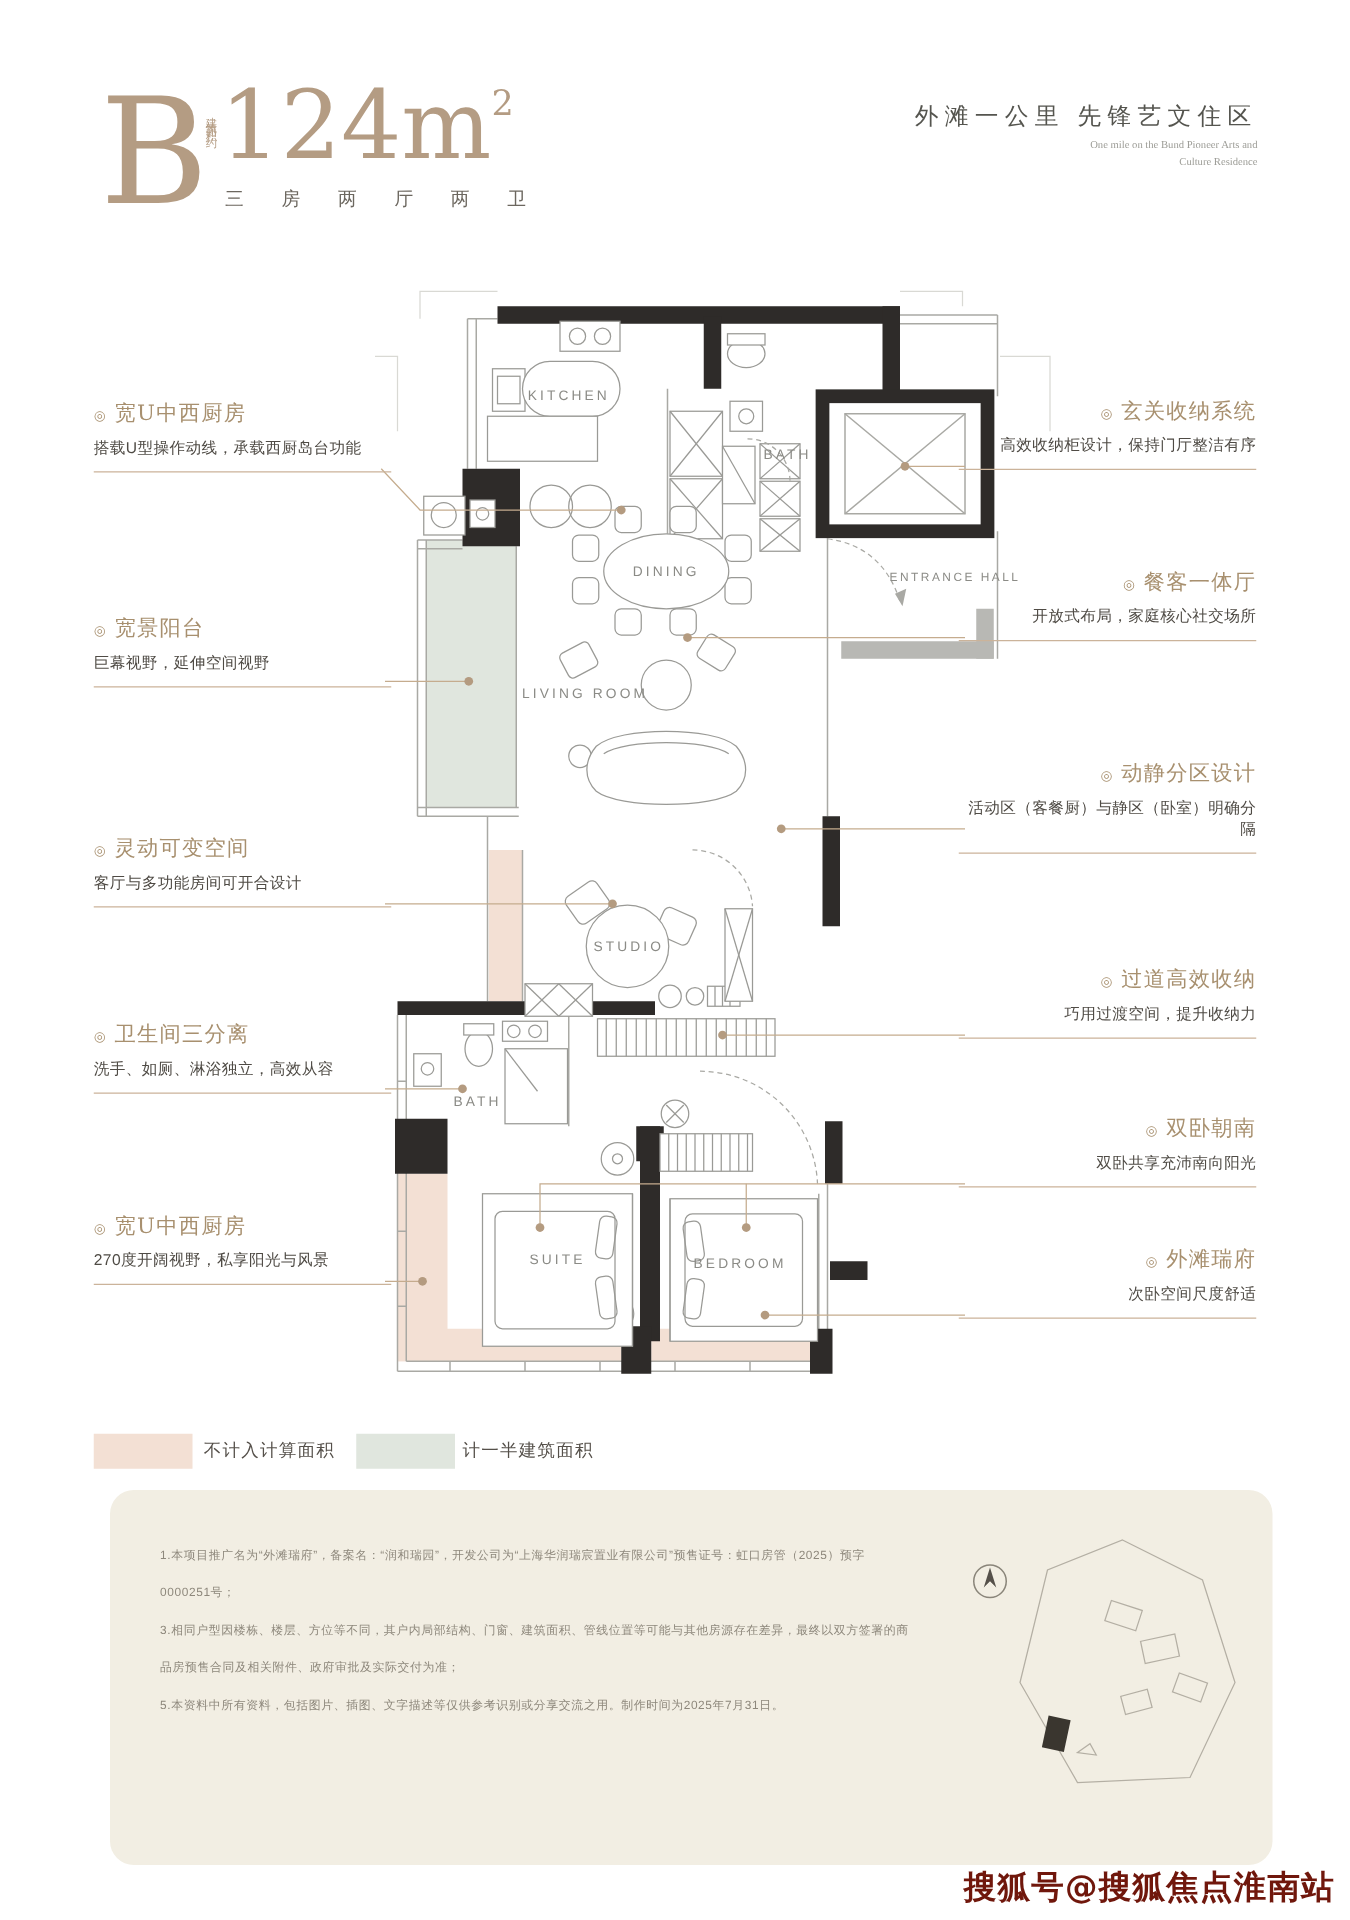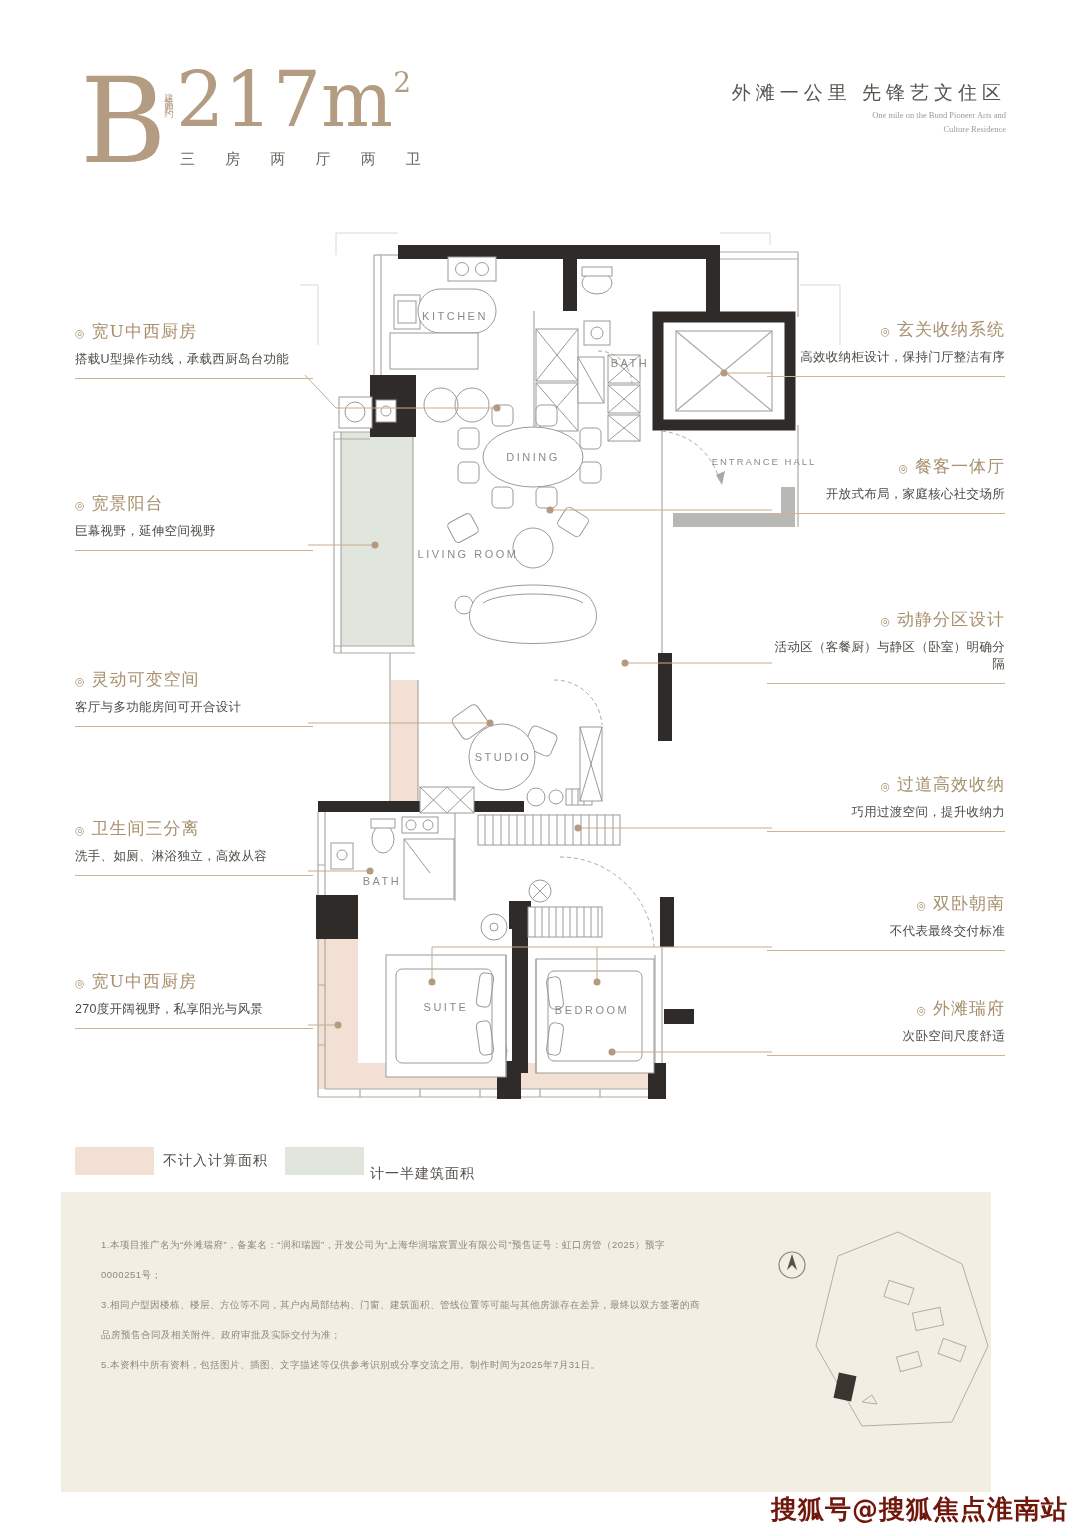"217m" span { text: 217m -> 124m }
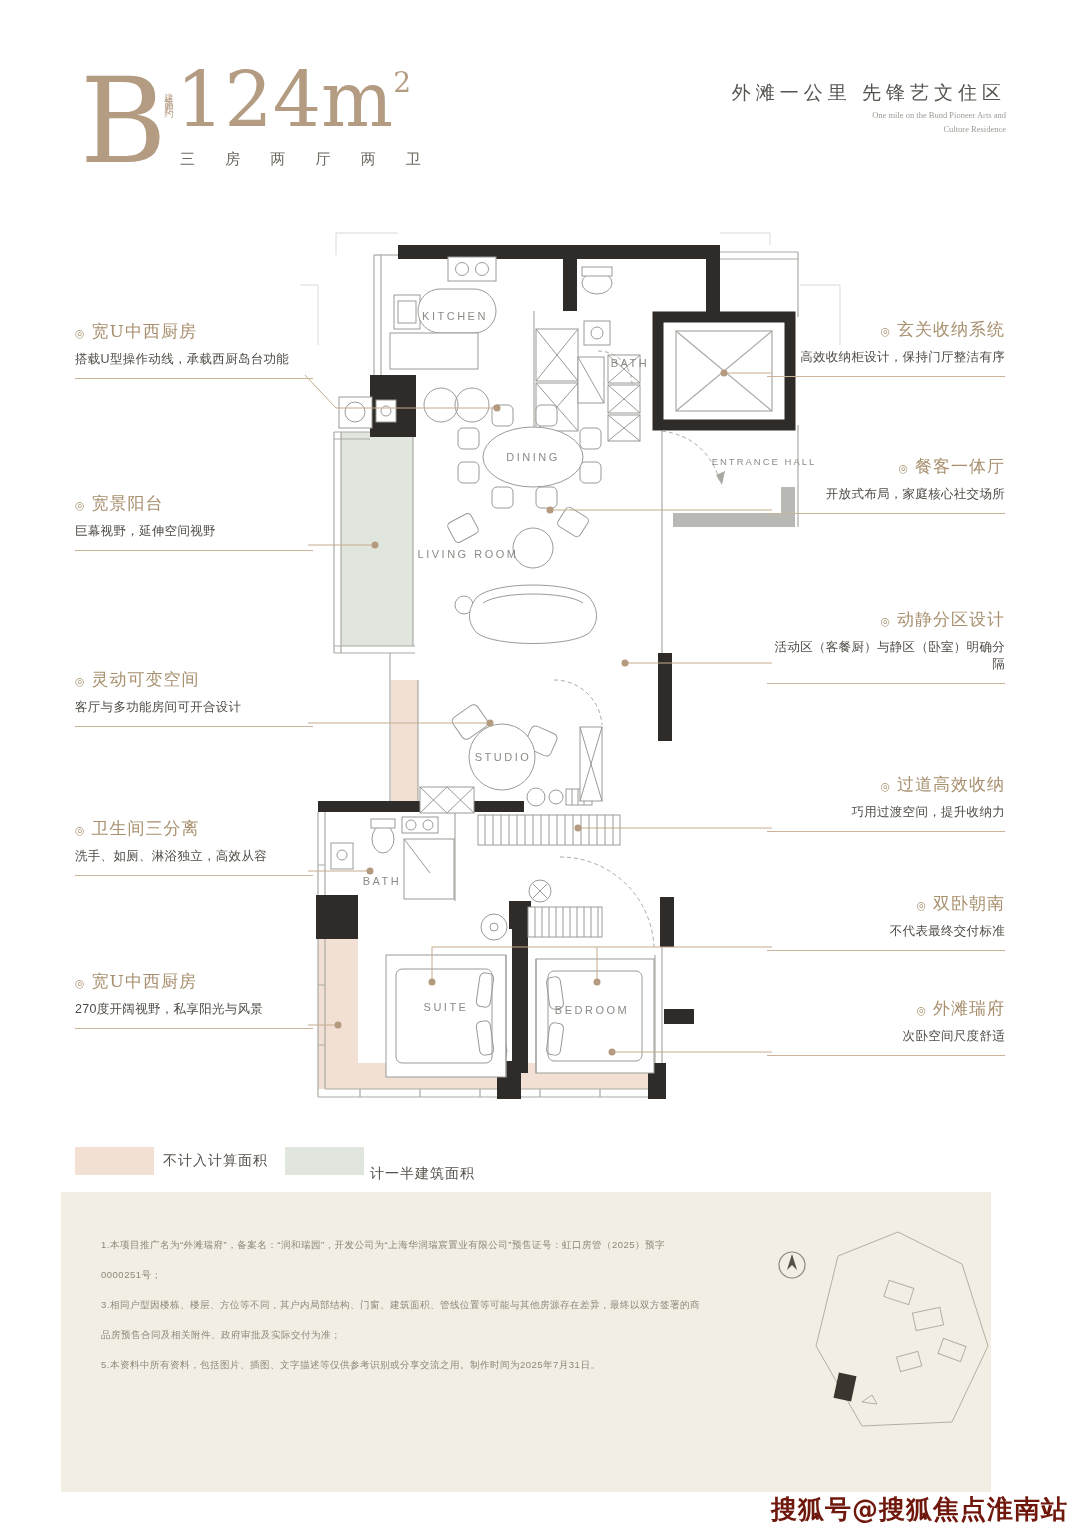"不代表最终交付标准" div.d { text: 不代表最终交付标准 -> 双卧共享充沛南向阳光 }
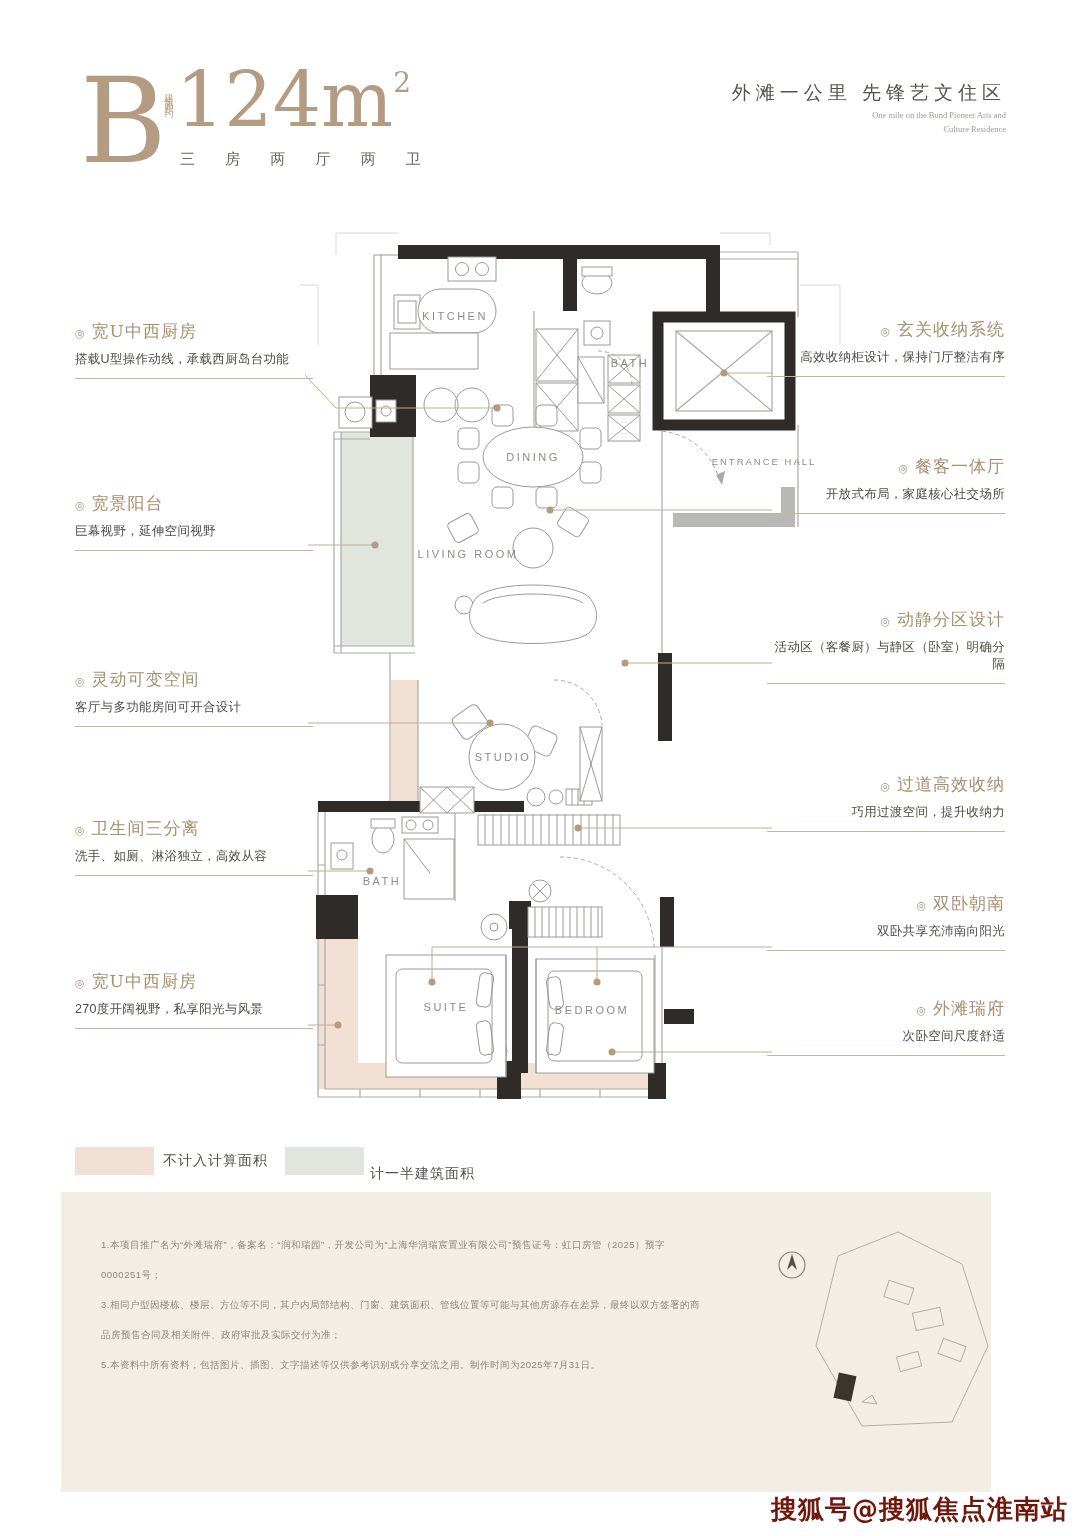"计一半建筑面积" #legend-label-2 { margin-top: 13px -> none }
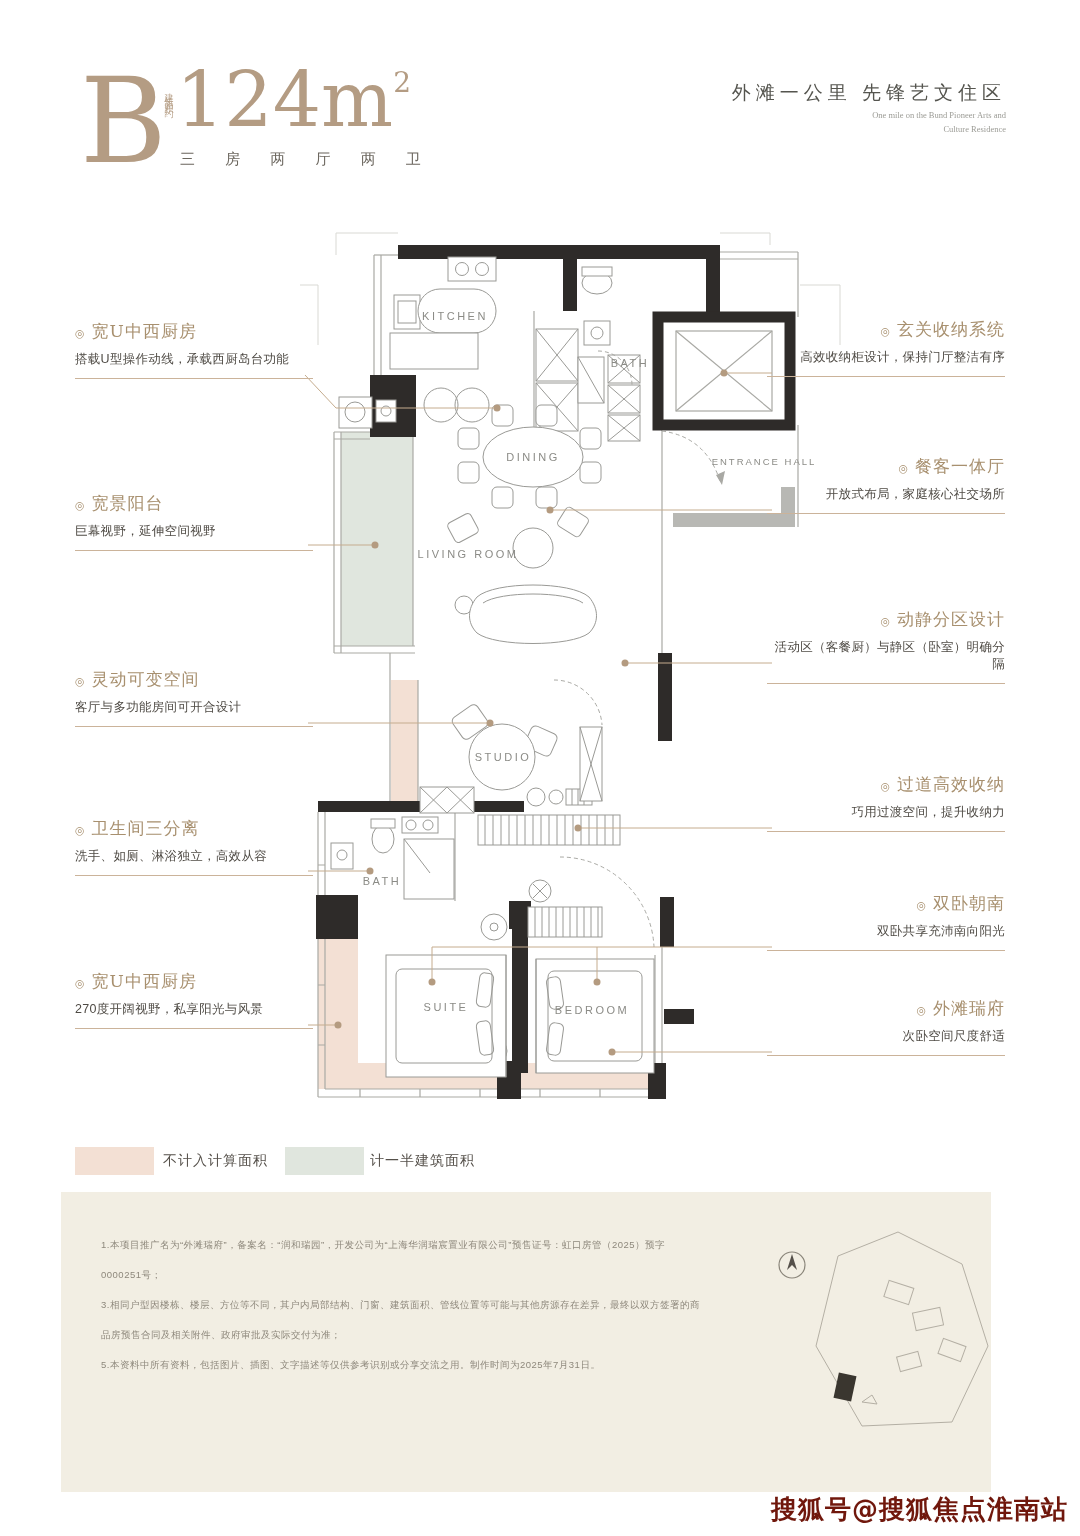"1.本项目推广名为“外滩瑞府”，备案名：“润和瑞园”，开发公司为“上海华润瑞宸置" .disclaimer { border-radius: none -> 19px; left: 61px -> 88px }
